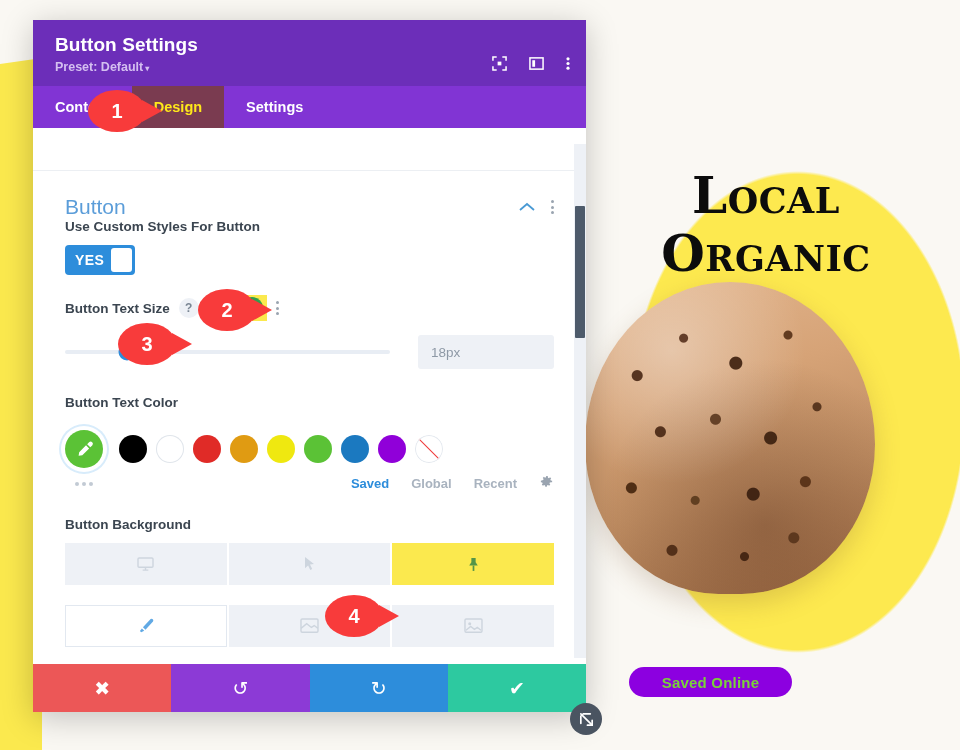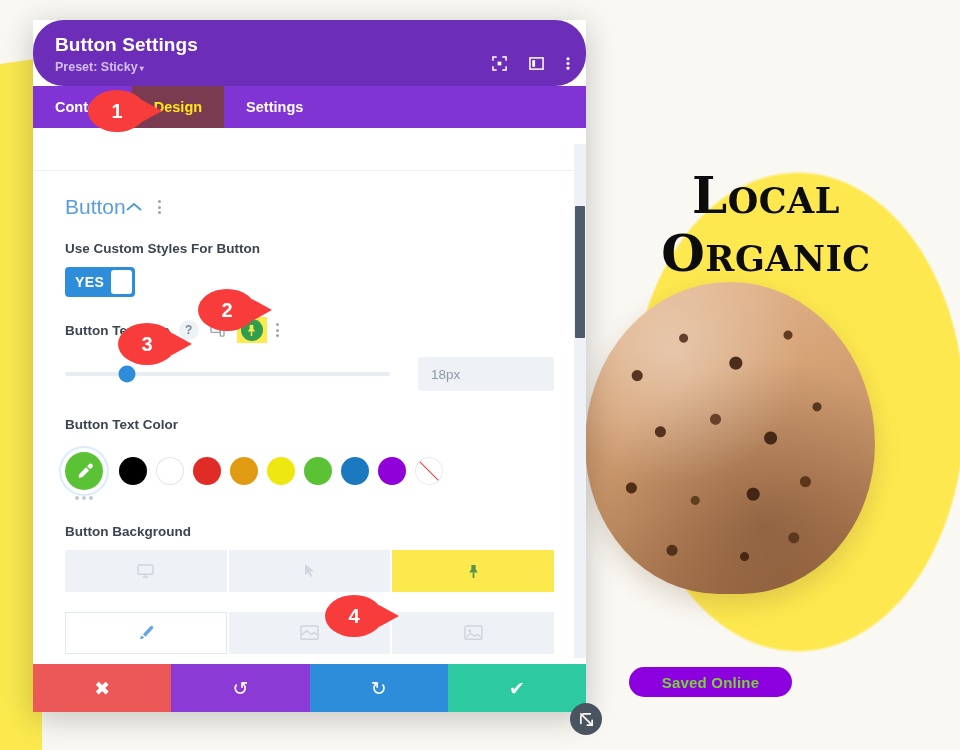"Button Settings" .modal-header { border-radius: 31px -> none }
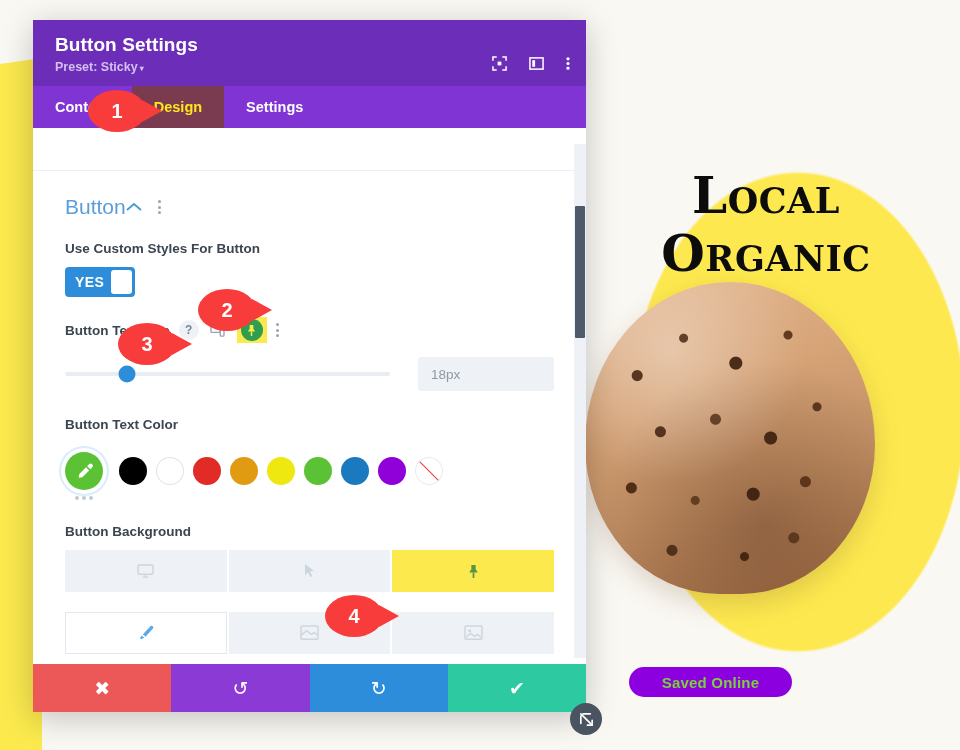"Preset: Sticky" span { text: Sticky -> Default }
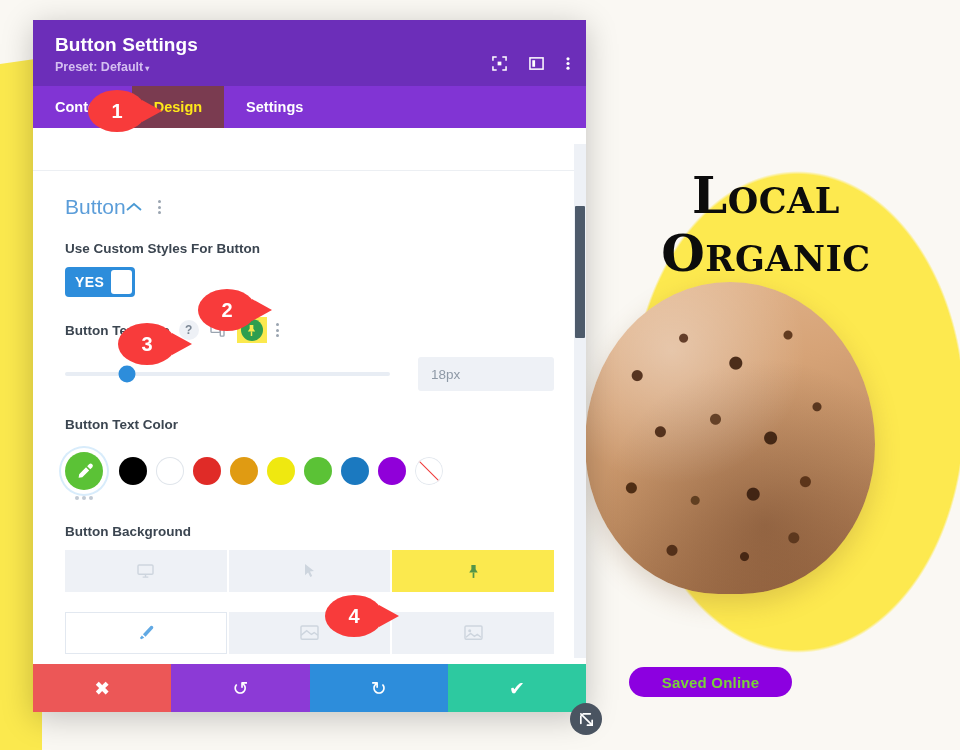"Button" .section-head { justify-content: flex-start -> space-between; margin-bottom: 22px -> none }
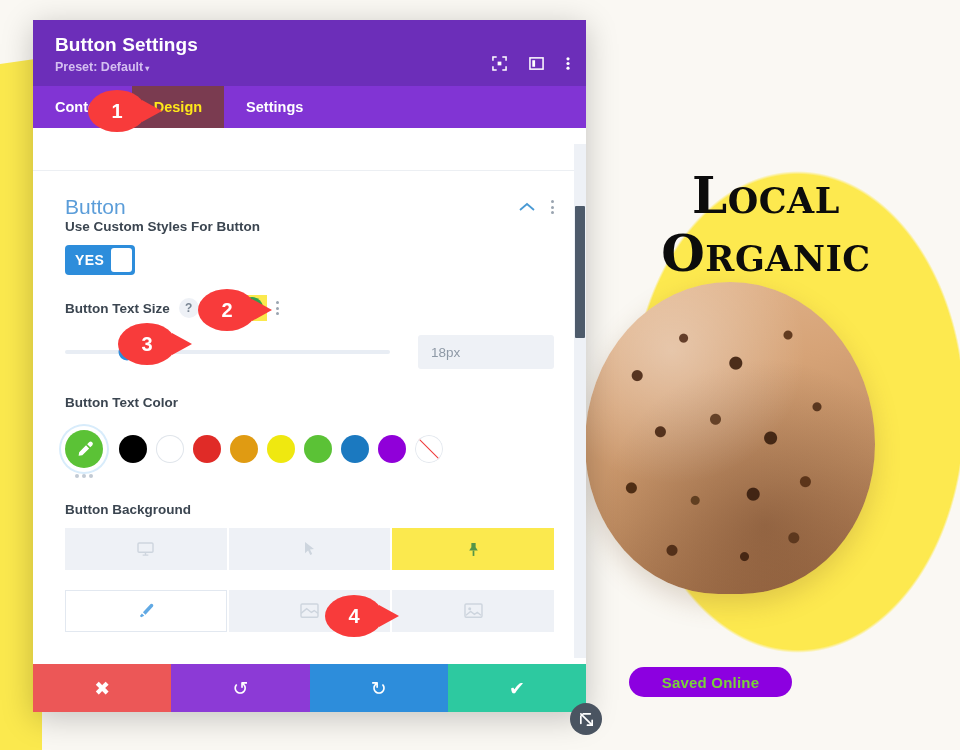"Saved" span.pal-links { html: none -> <span> <span>Saved</span> <span>Global</span> <span>Recent</span> <span> <svg> <path></path> <path></path> </svg> </span> </span> }
